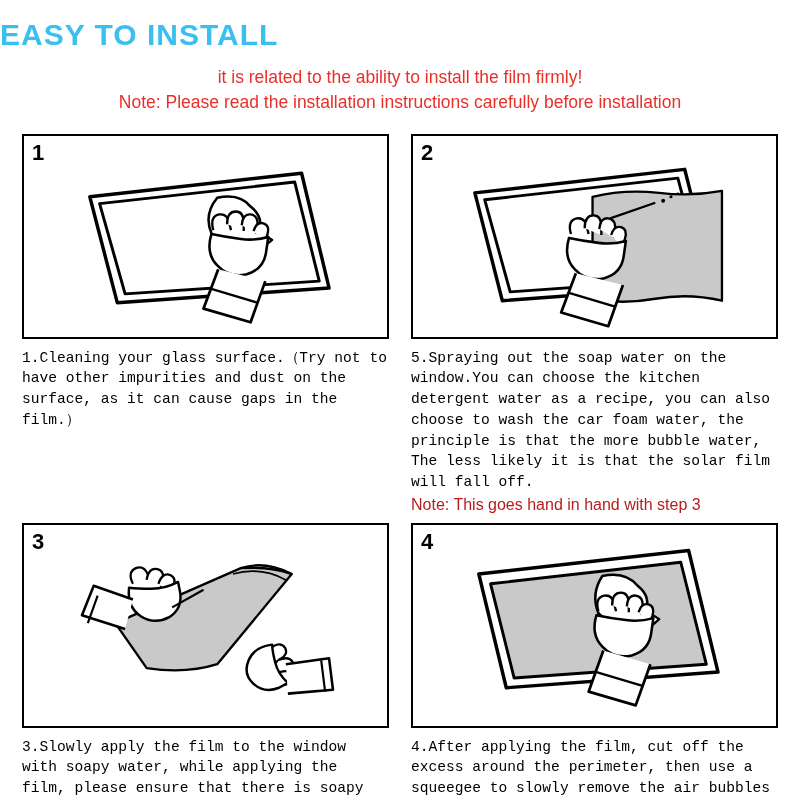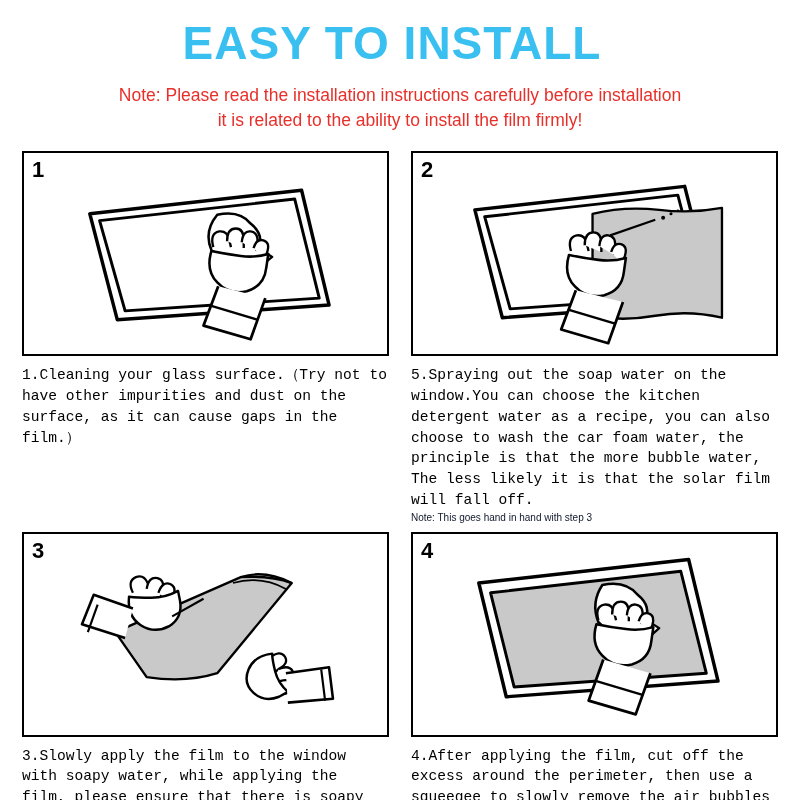"EASY TO INSTALL" .title { font-size: 46px -> 30px; text-align: center -> none }
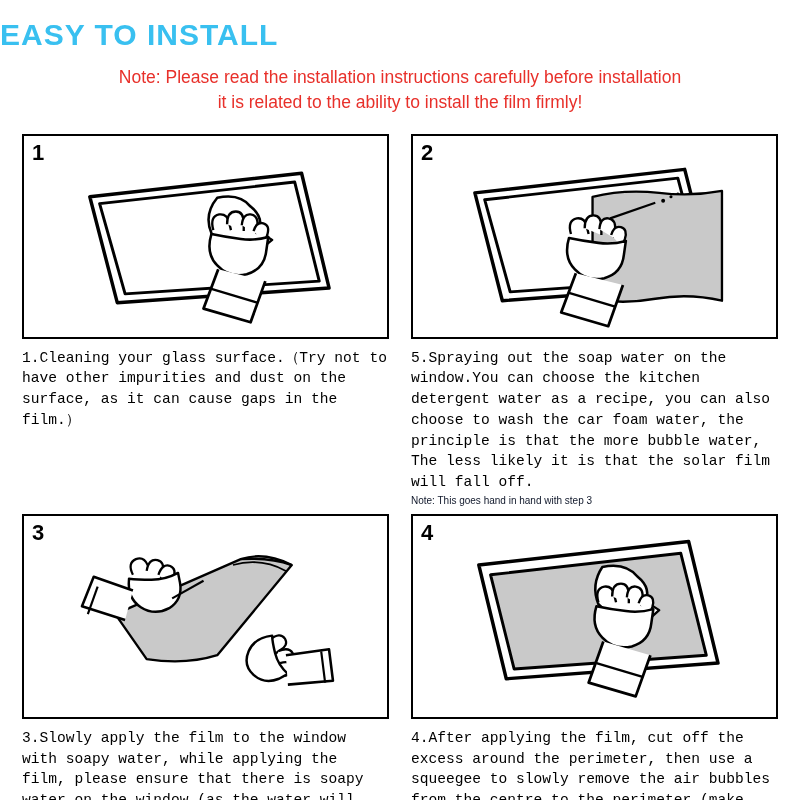"Note: Please read the installation" div { order: before "it is related to the" -> after "it is related to the" }
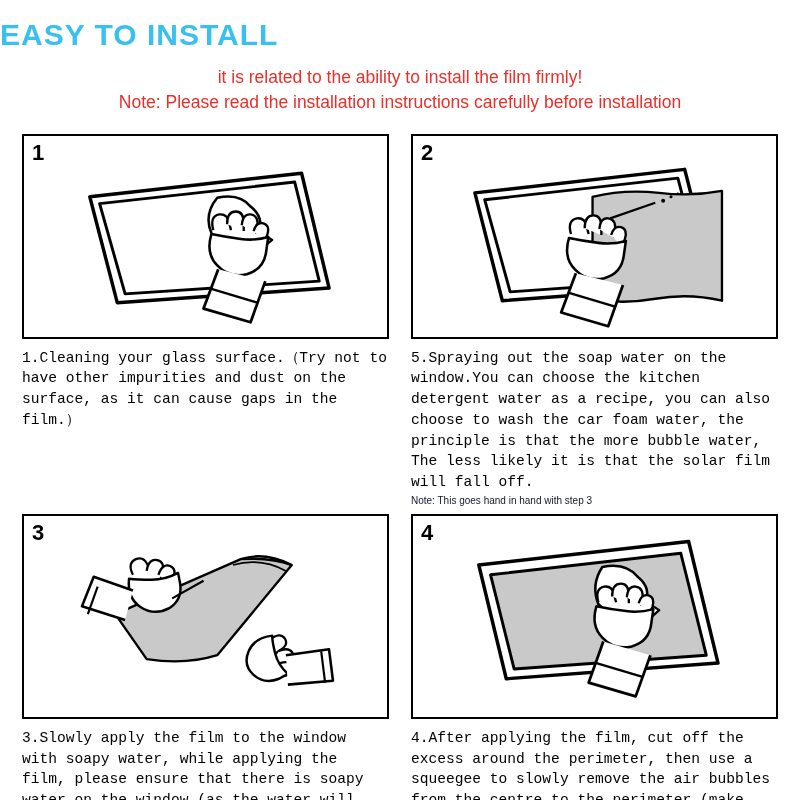"Note: This goes hand in" .caption-note { color: #0f172a -> #b91c1c; font-size: 10px -> 16px }
